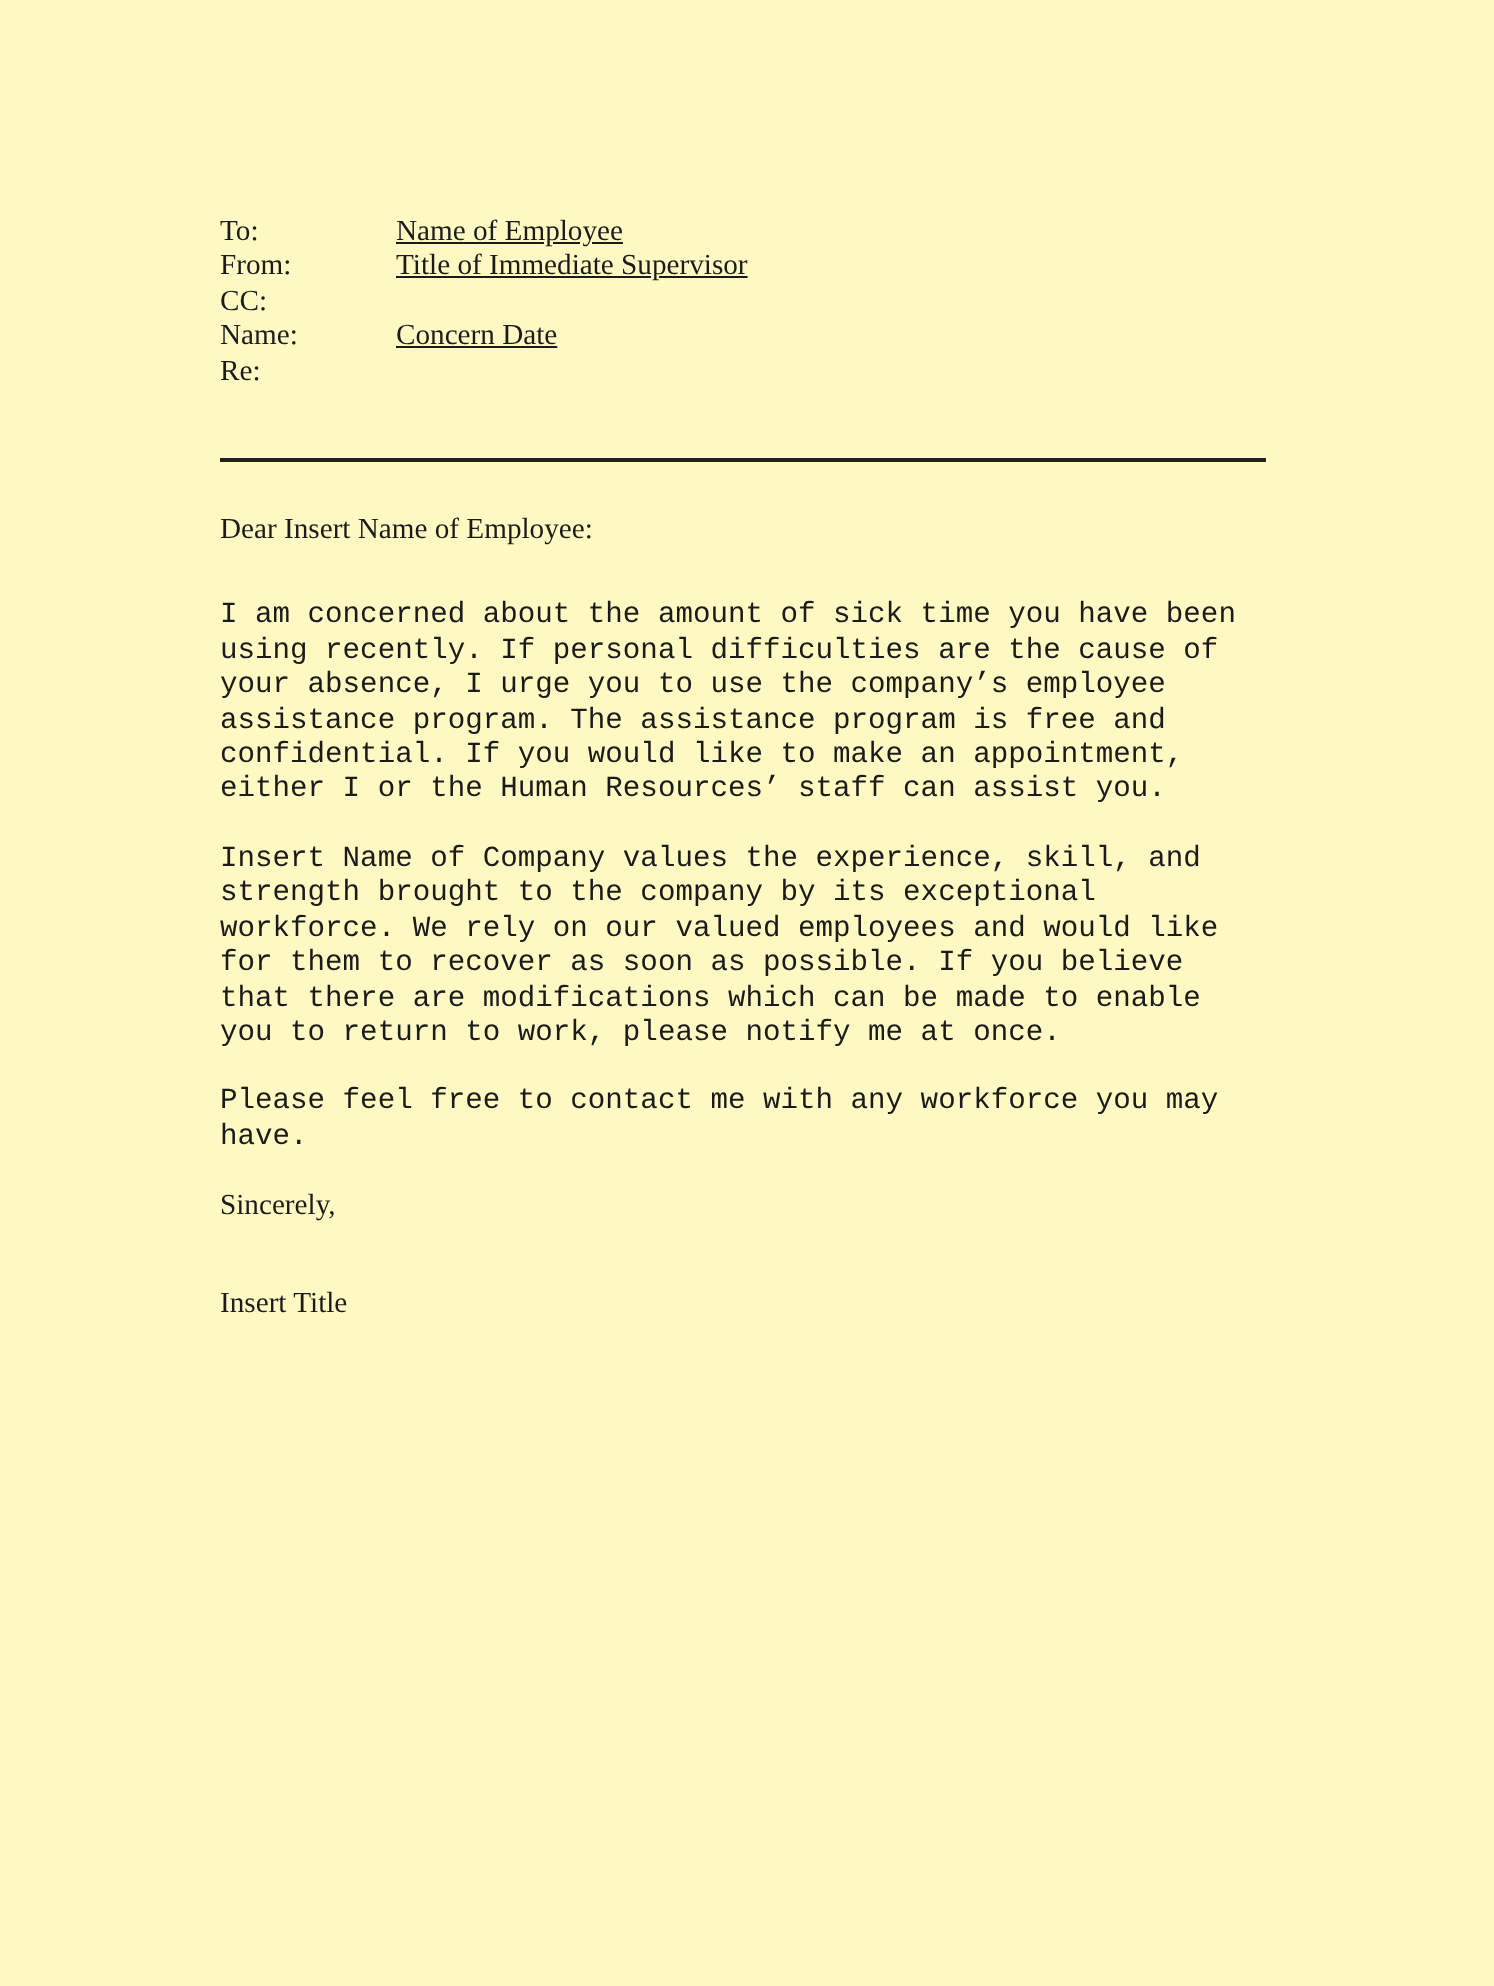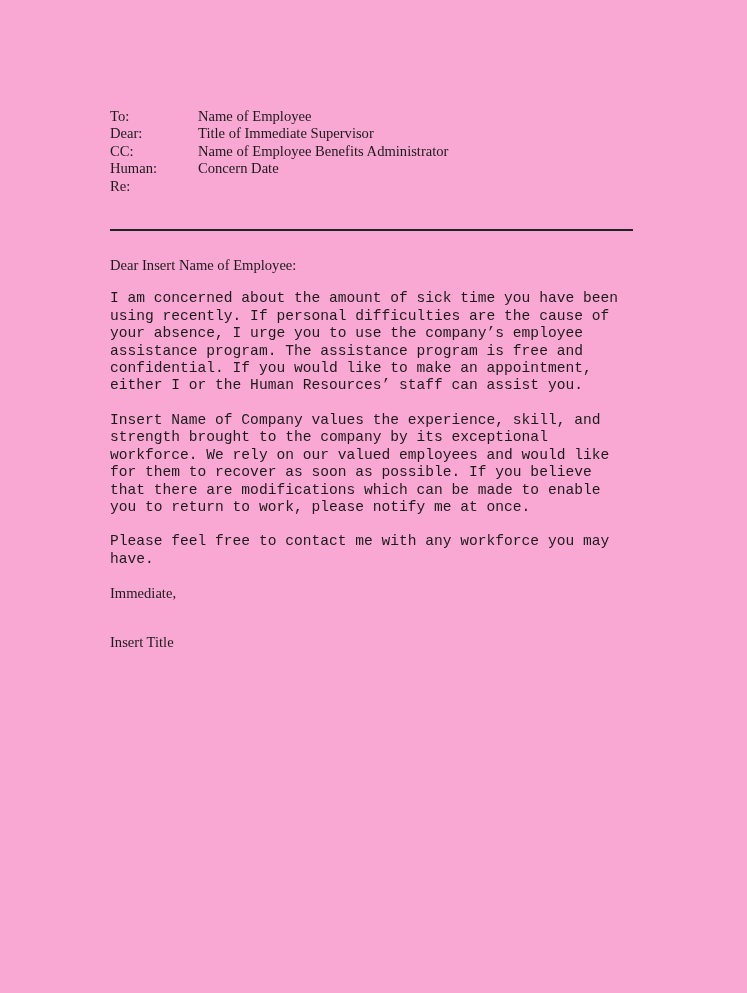"To:" .page { background: #f9a8d4 -> #fef9c3 }
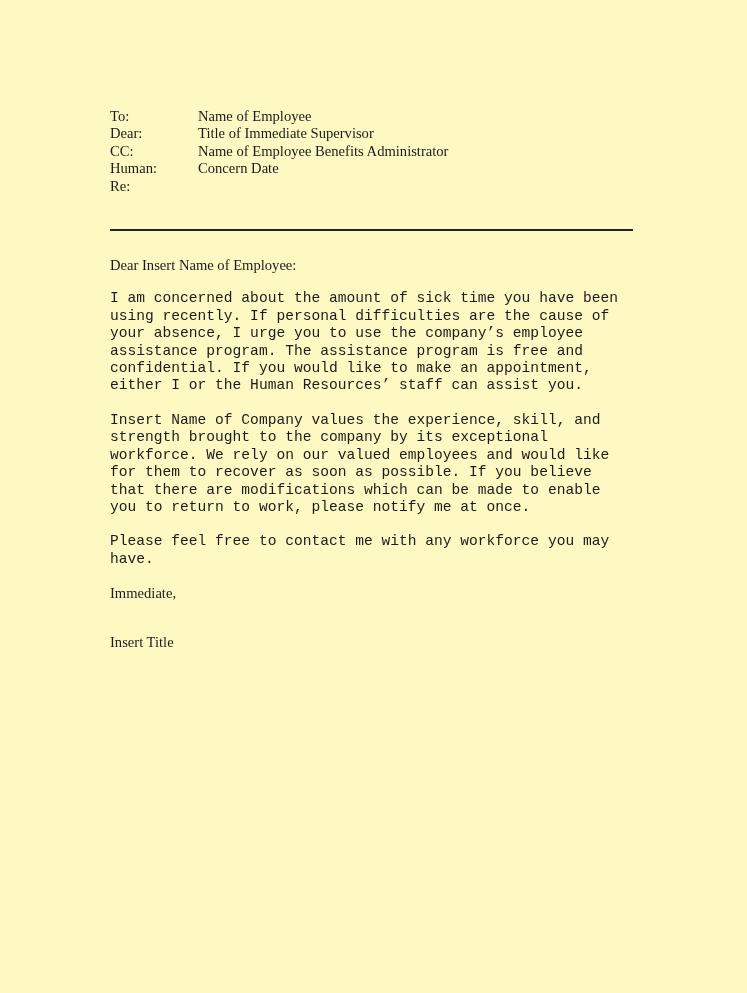"Name of Employee" .memo-value { text-decoration: none -> underline }
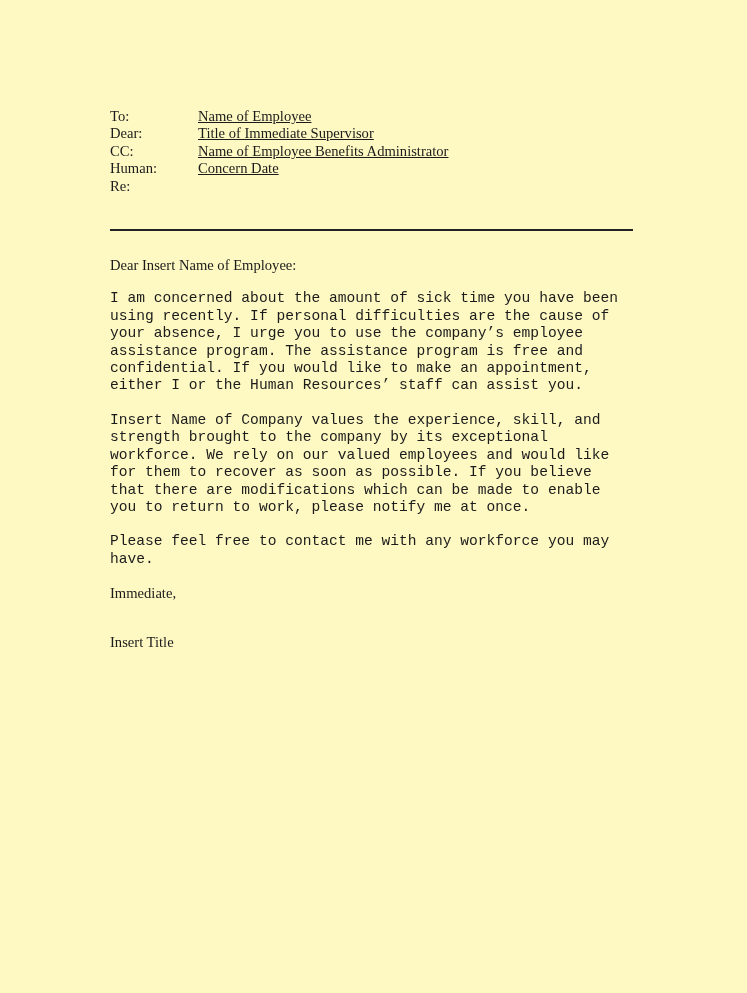"Dear:" span.memo-label { text: Dear -> From }
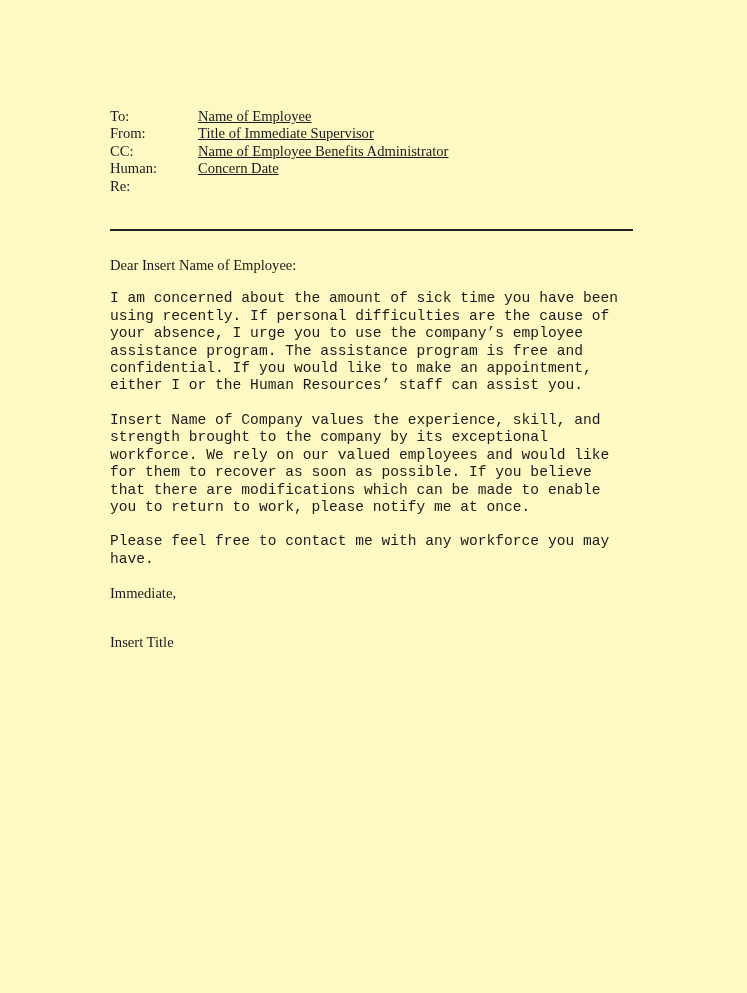"Name of Employee Benefits Administrator" span.memo-value { html: <span>Name of Employee Benefits Administrator</span> -> none }
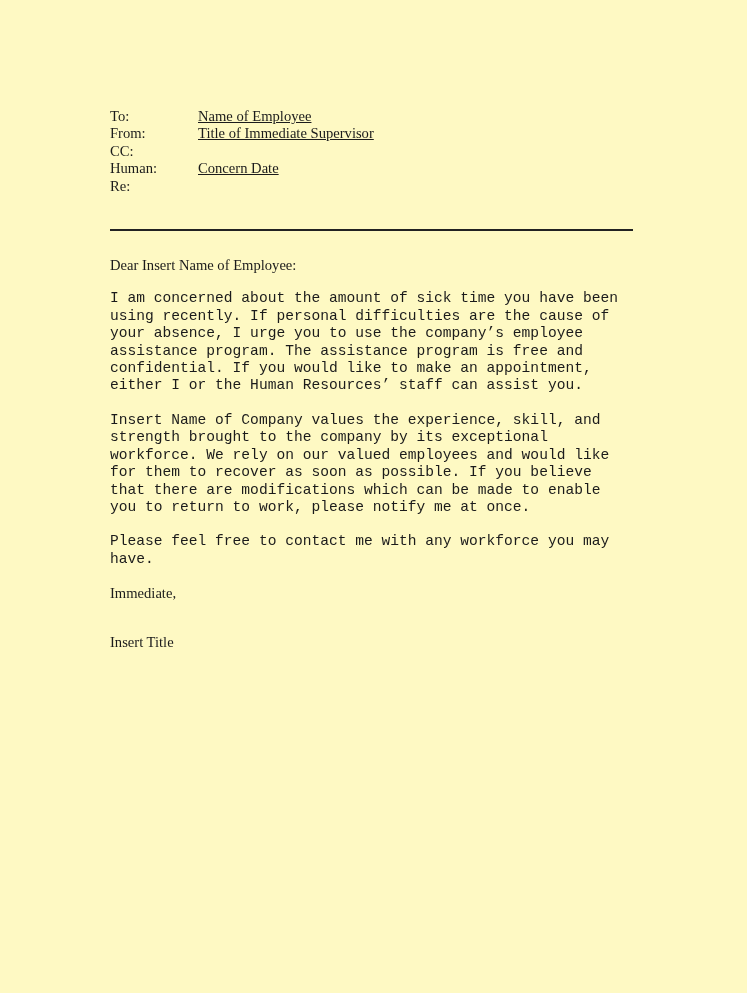"Human:" span.memo-label { text: Human -> Name }
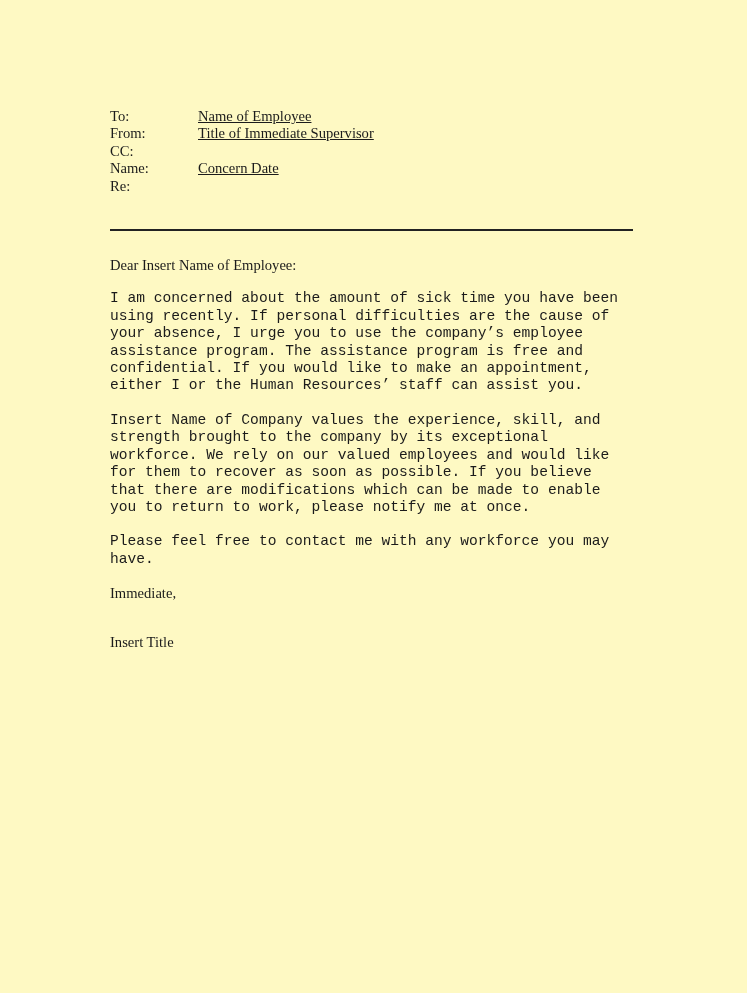"Dear Insert Name of Employee:" .salutation { margin-bottom: 16px -> 26px }
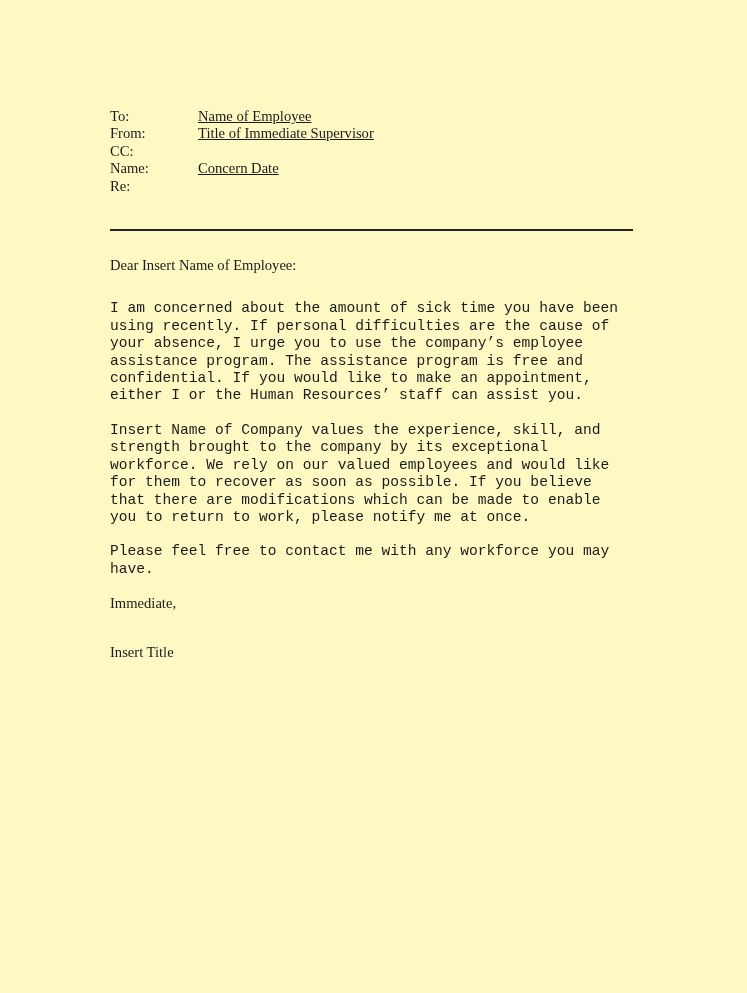"Immediate," div.closing { text: Immediate -> Sincerely }
